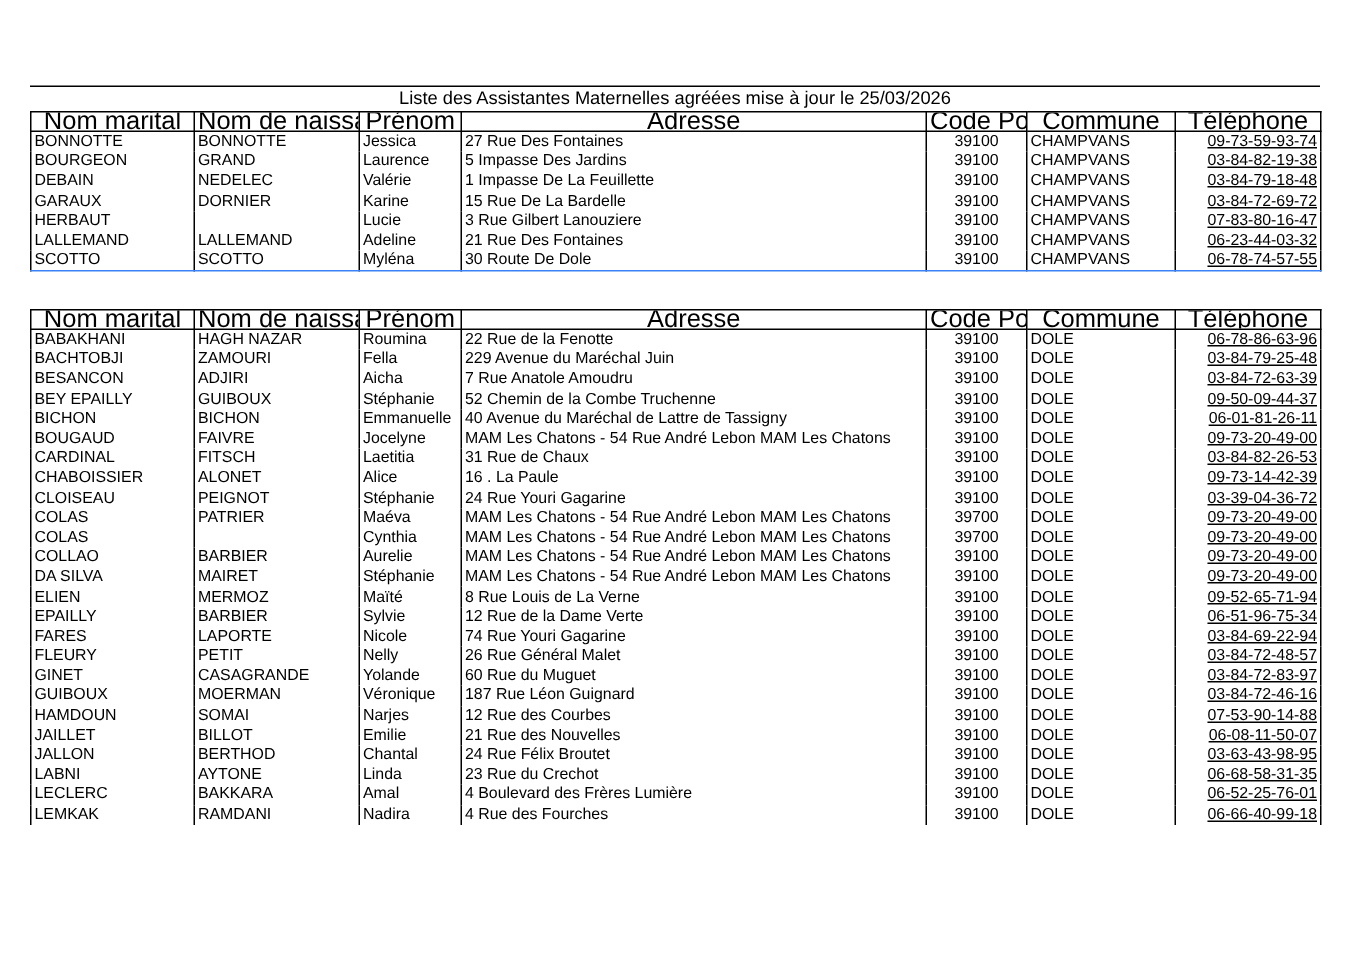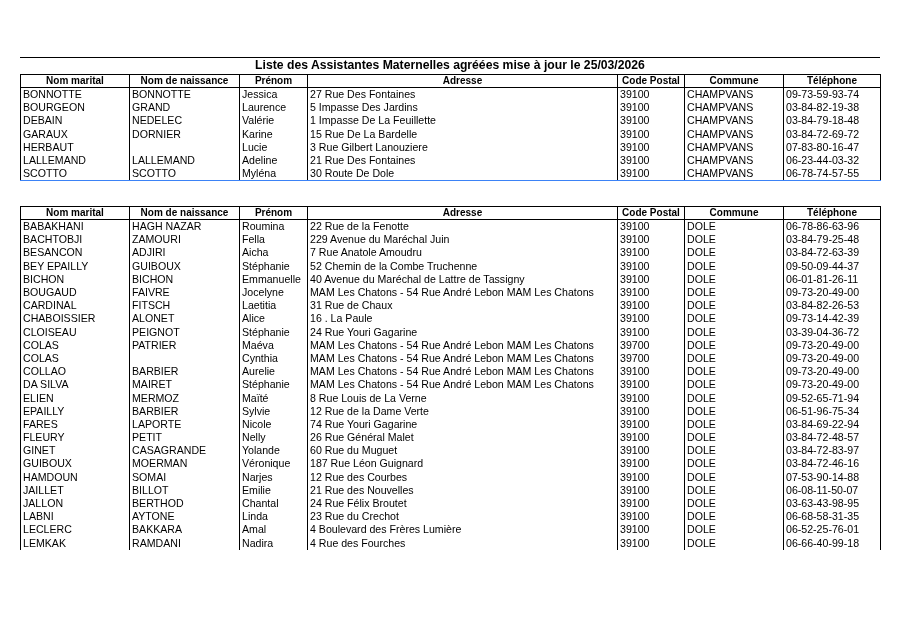"Liste des Assistantes Maternelles" .title { font-weight: bold -> normal }
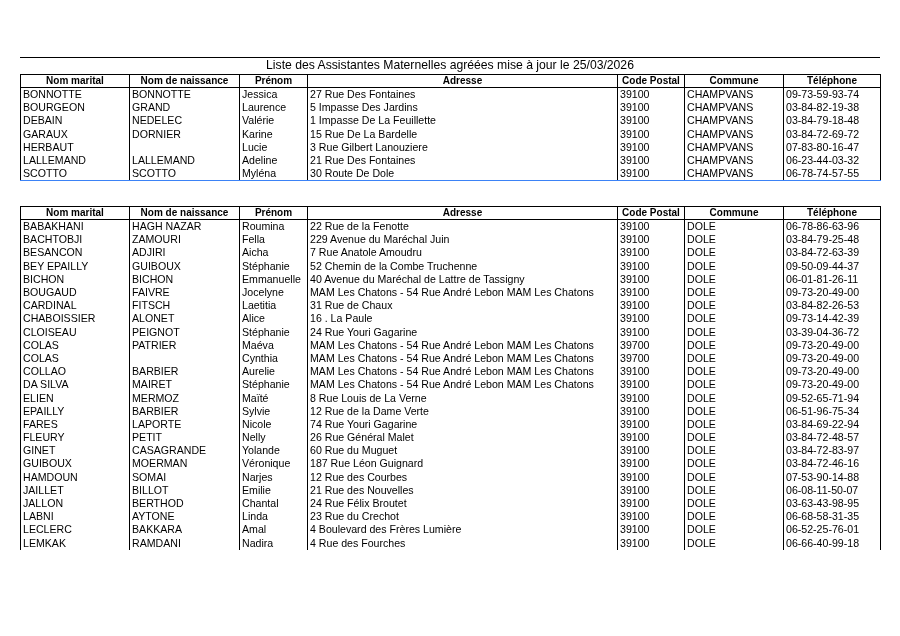"Nom marital" th { font-size: 10px -> 17px; font-weight: bold -> normal }
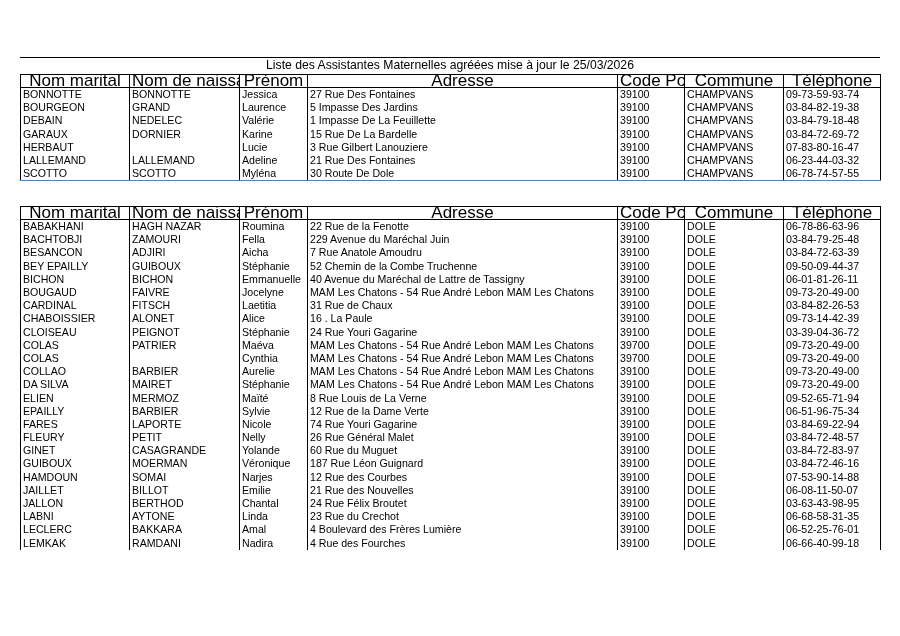"39100" td.cp { text-align: left -> center }
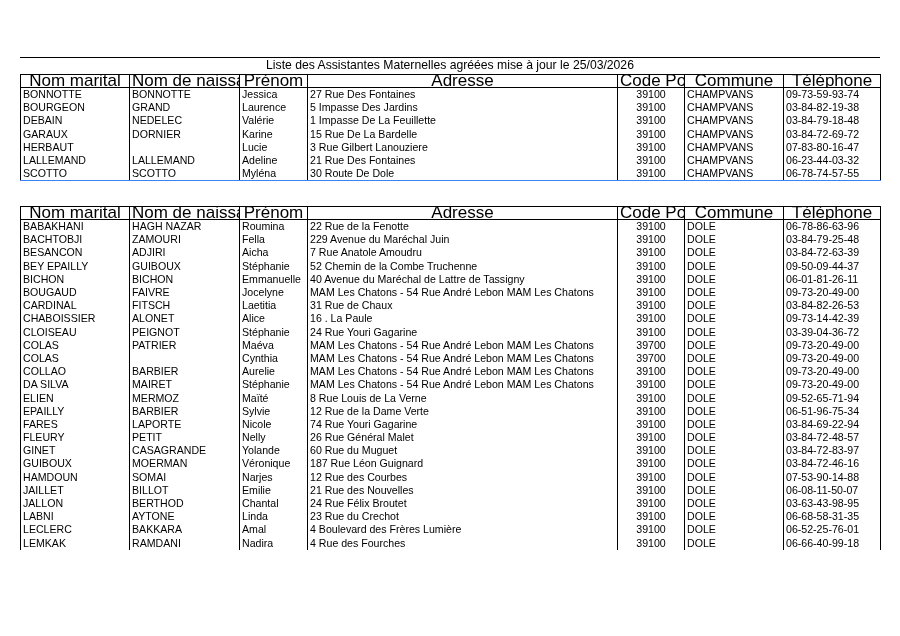"09-73-59-93-74" td.tel { text-align: left -> right; text-decoration: none -> underline }
